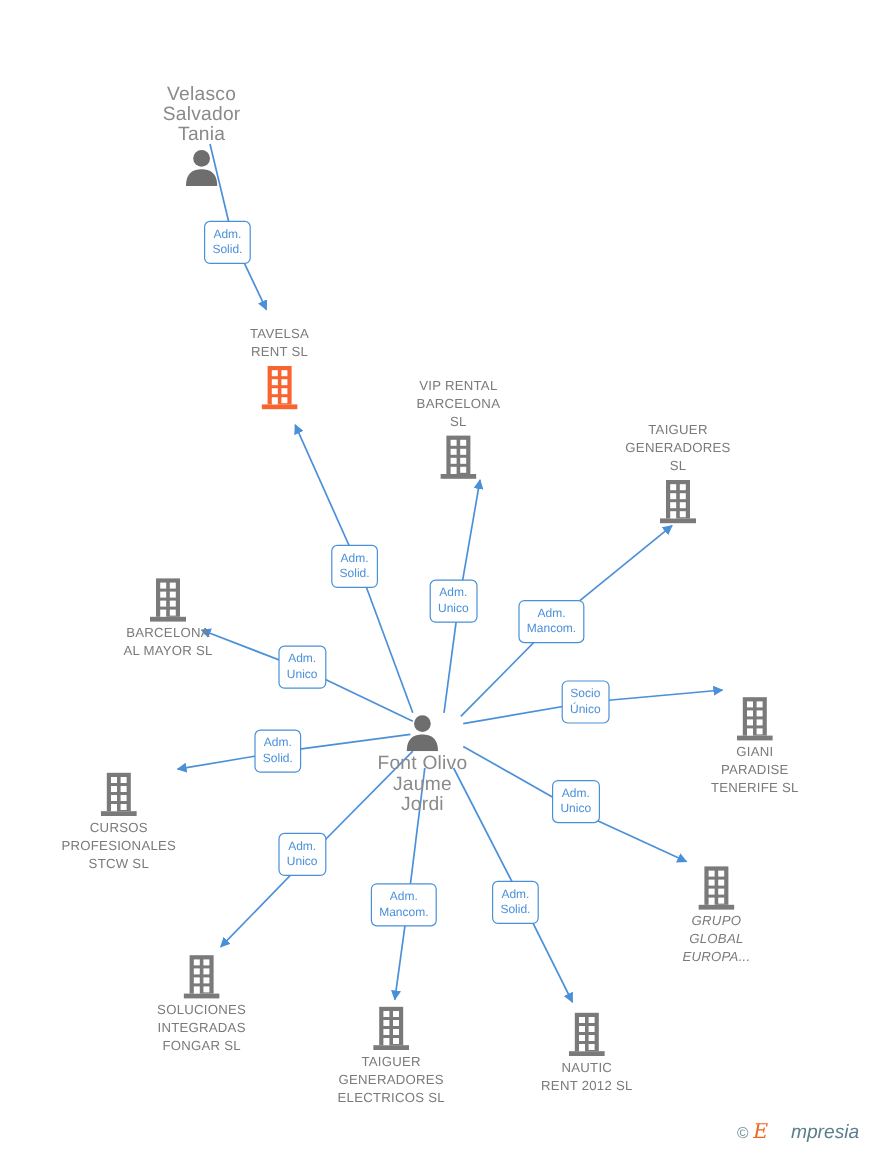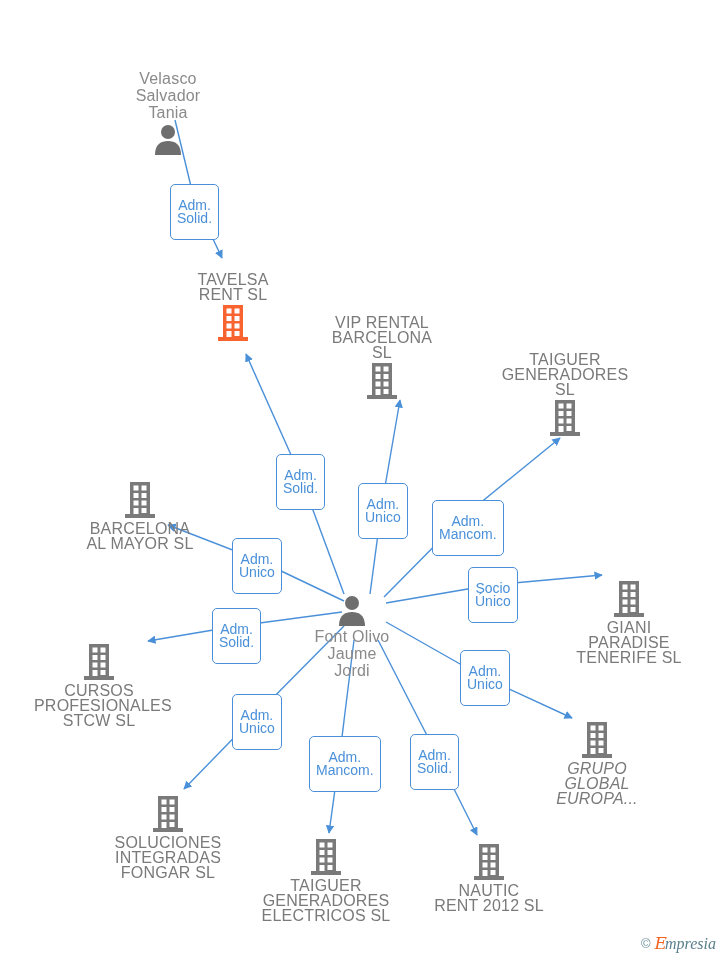"Adm." .edge-label { font-size: 14px -> 10px; padding: 14px 6px -> 4px 6px }
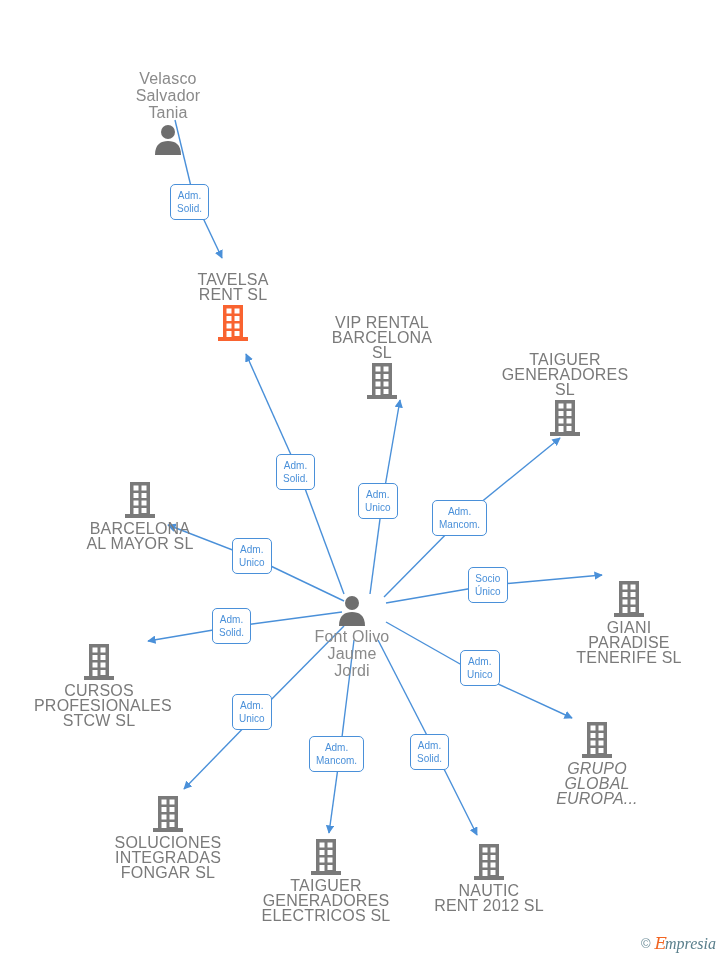"TAVELSA" .node .label { font-size: 16px -> 11px }
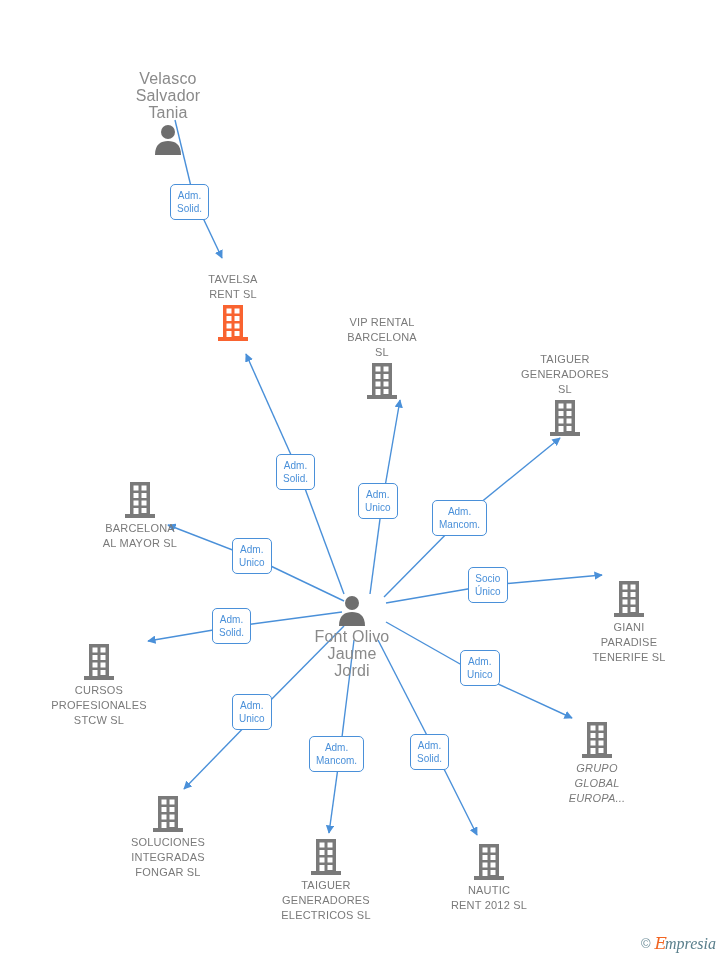"mpresia" #watermark .brand-rest { font-family: Liberation Serif, serif -> Liberation Sans, sans-serif; padding-left: none -> 21px }
